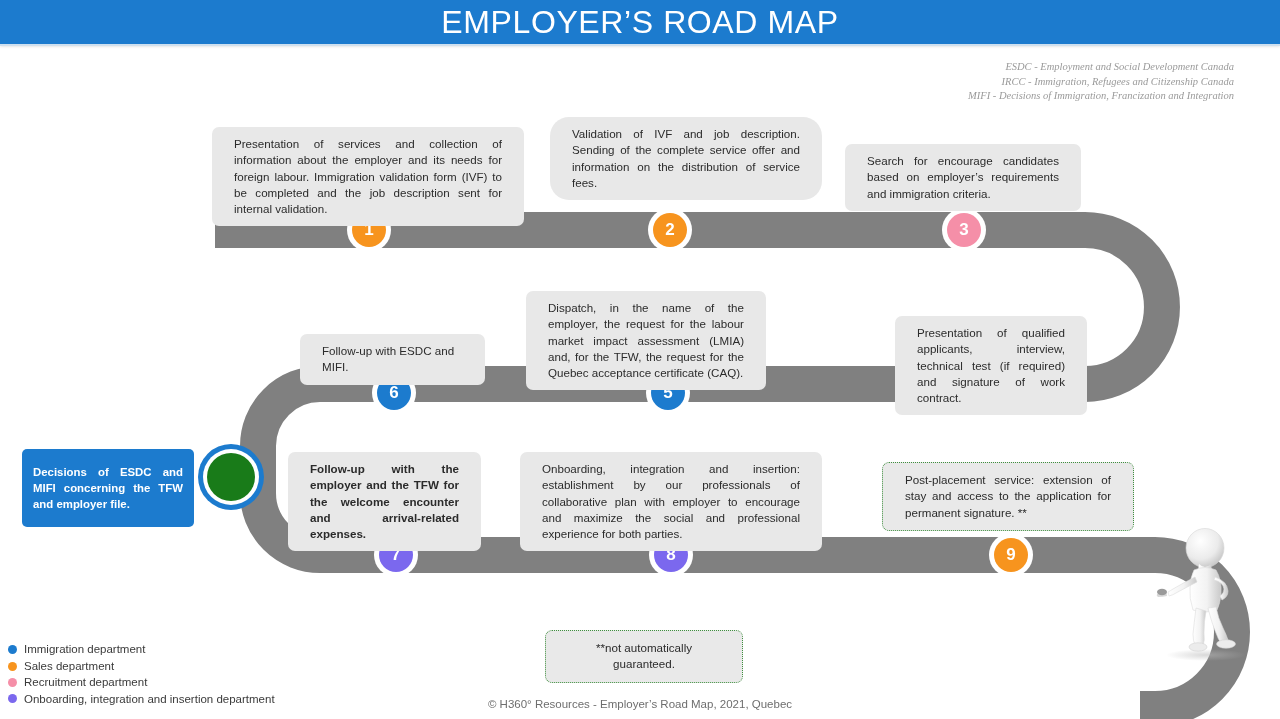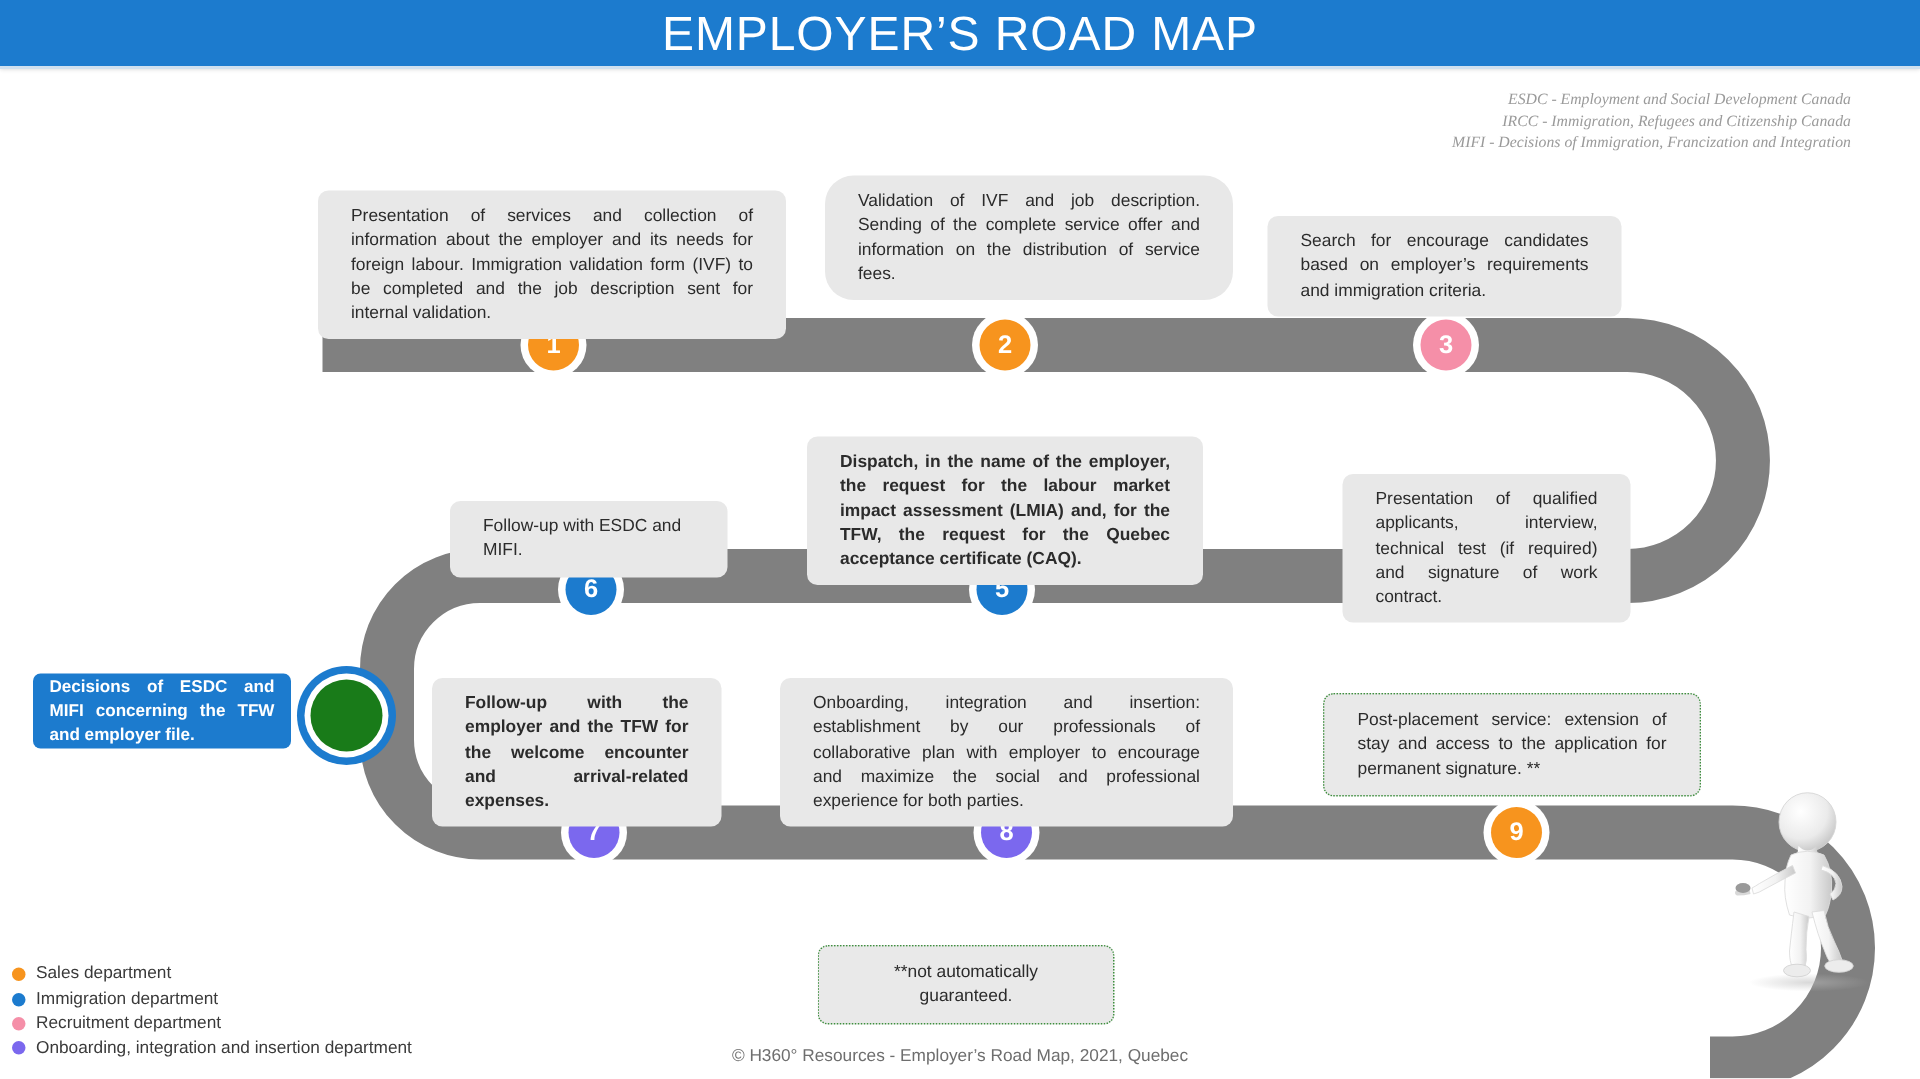"Dispatch, in the name of" div.callout { font-weight: bold -> none; left: 538px -> 526px; width: 264px -> 240px }
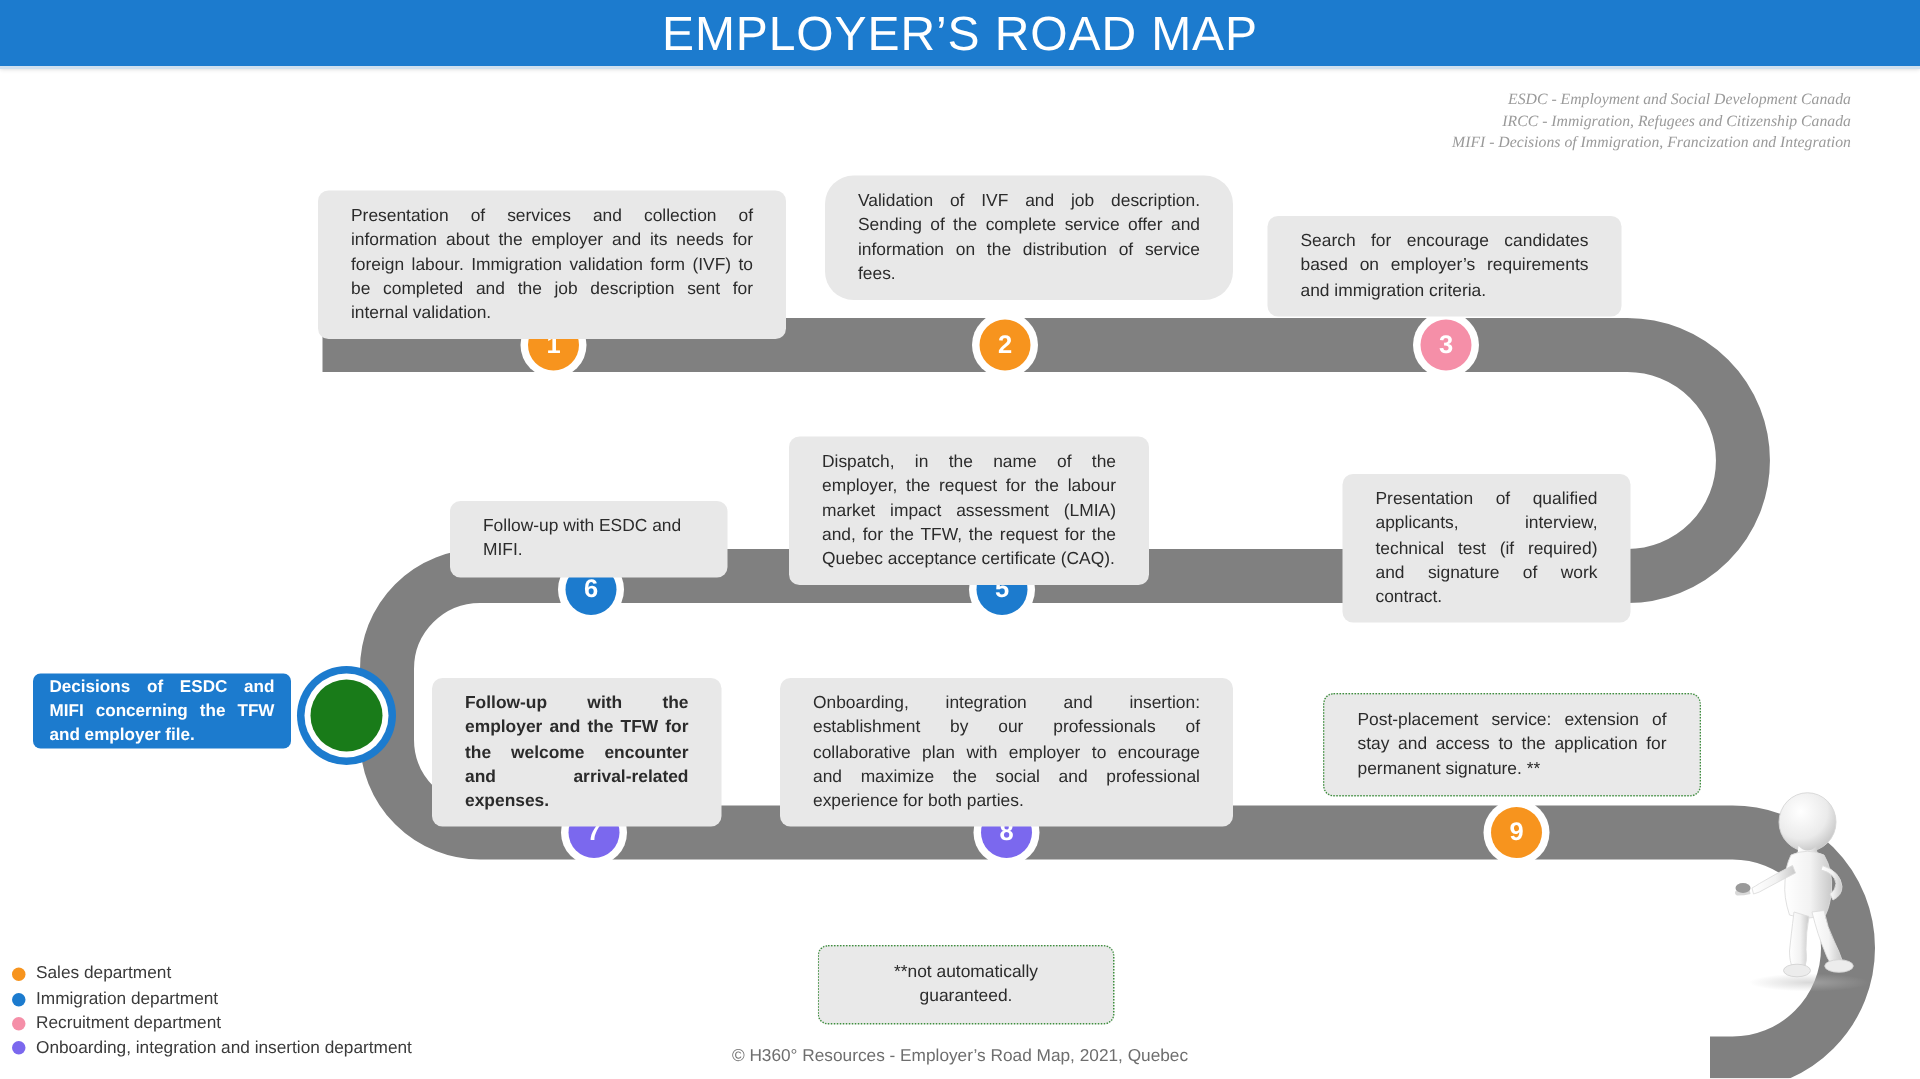"Decisions of ESDC and MIFI" .decision-box { padding: 1px 11px -> 15px 11px }
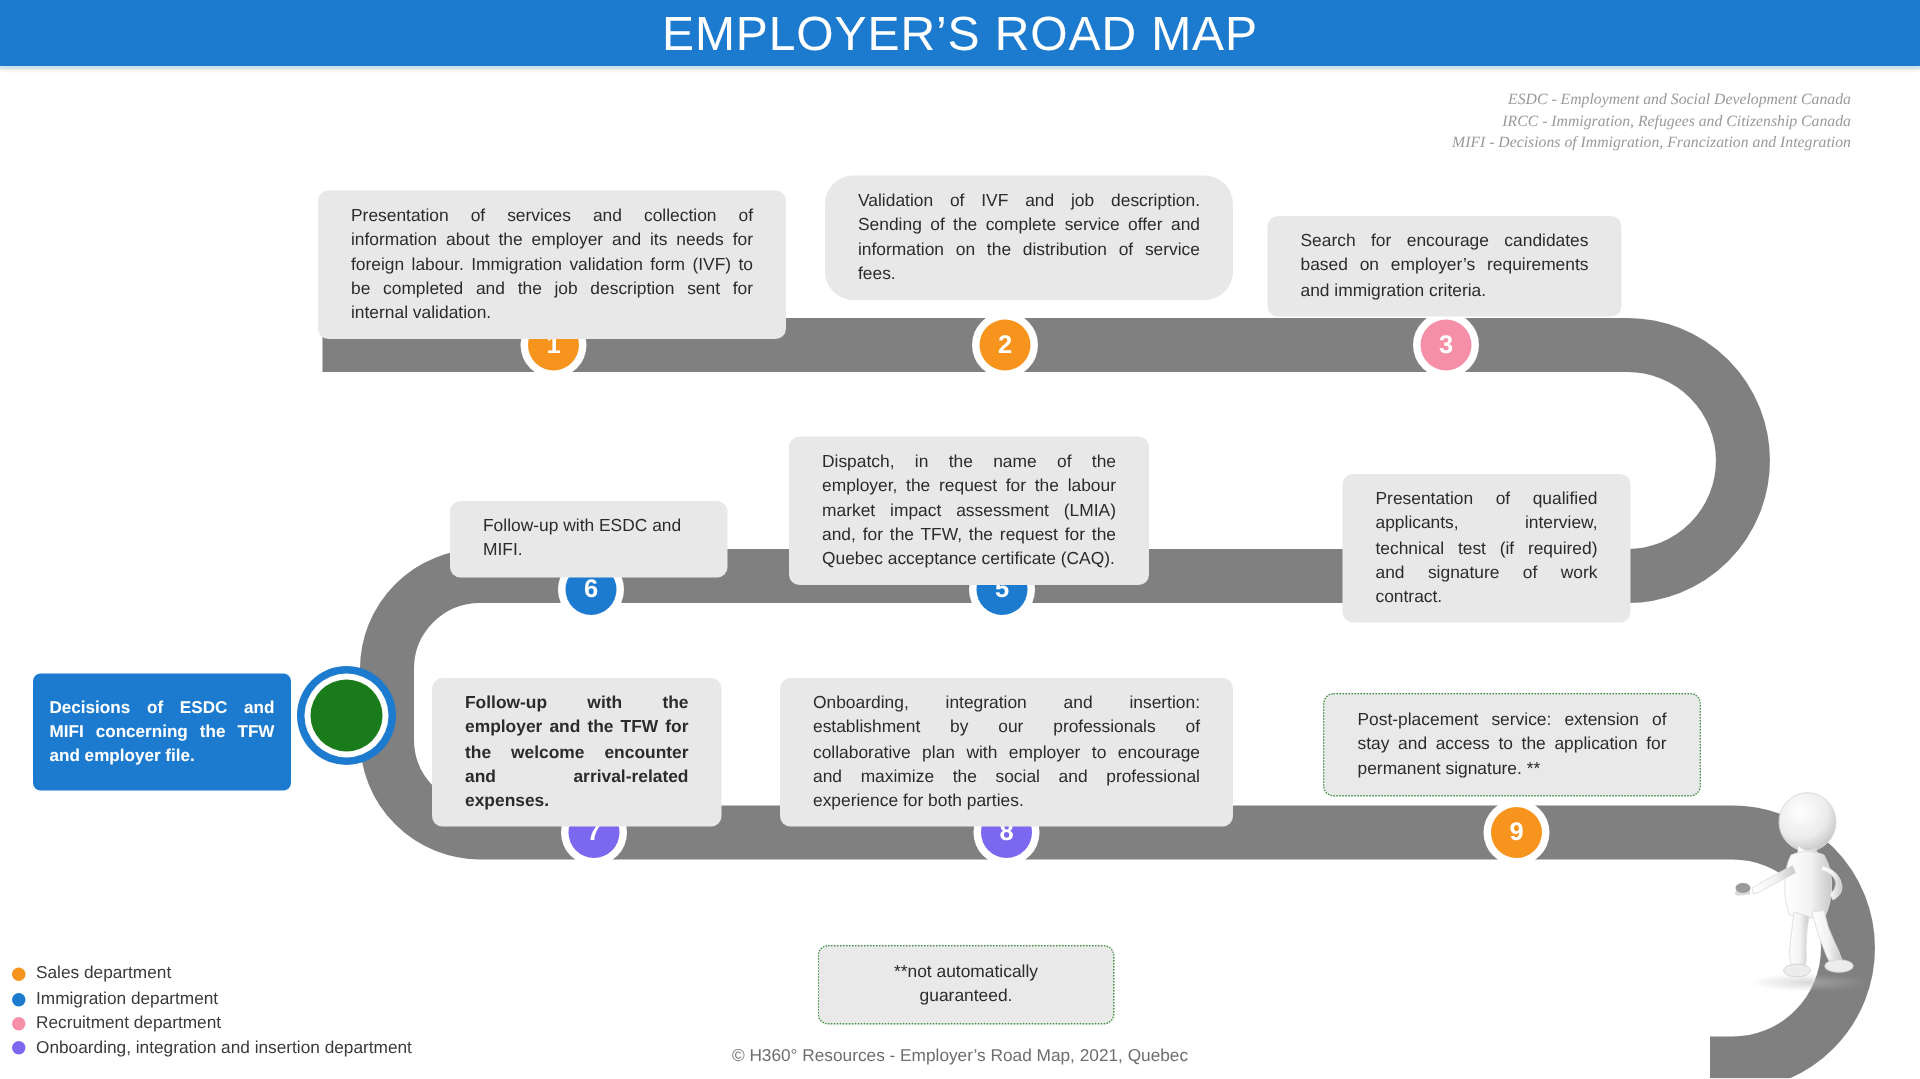"Sales department" div.legend-row { order: before "Immigration department" -> after "Immigration department" }
